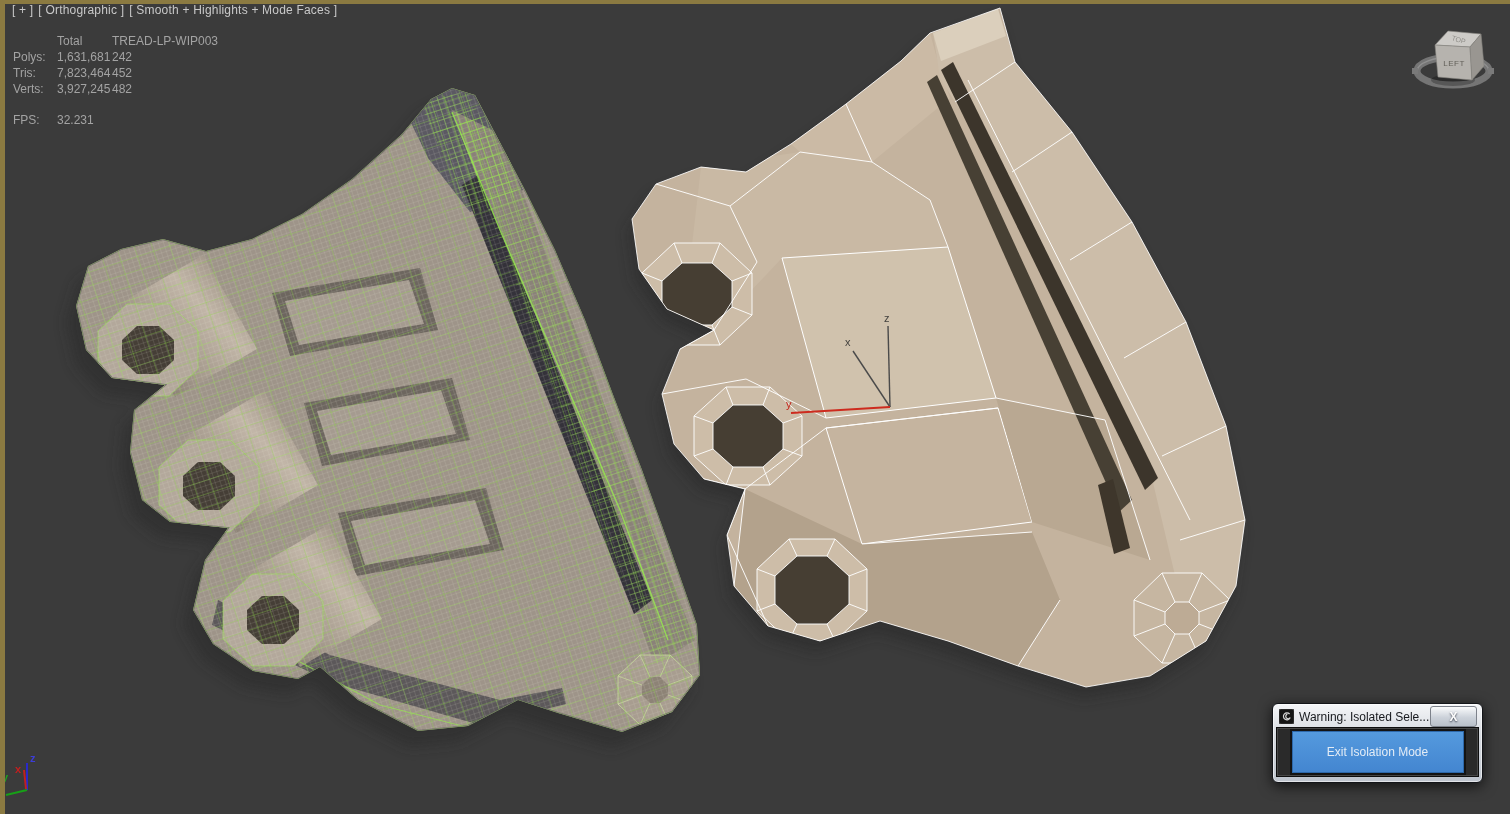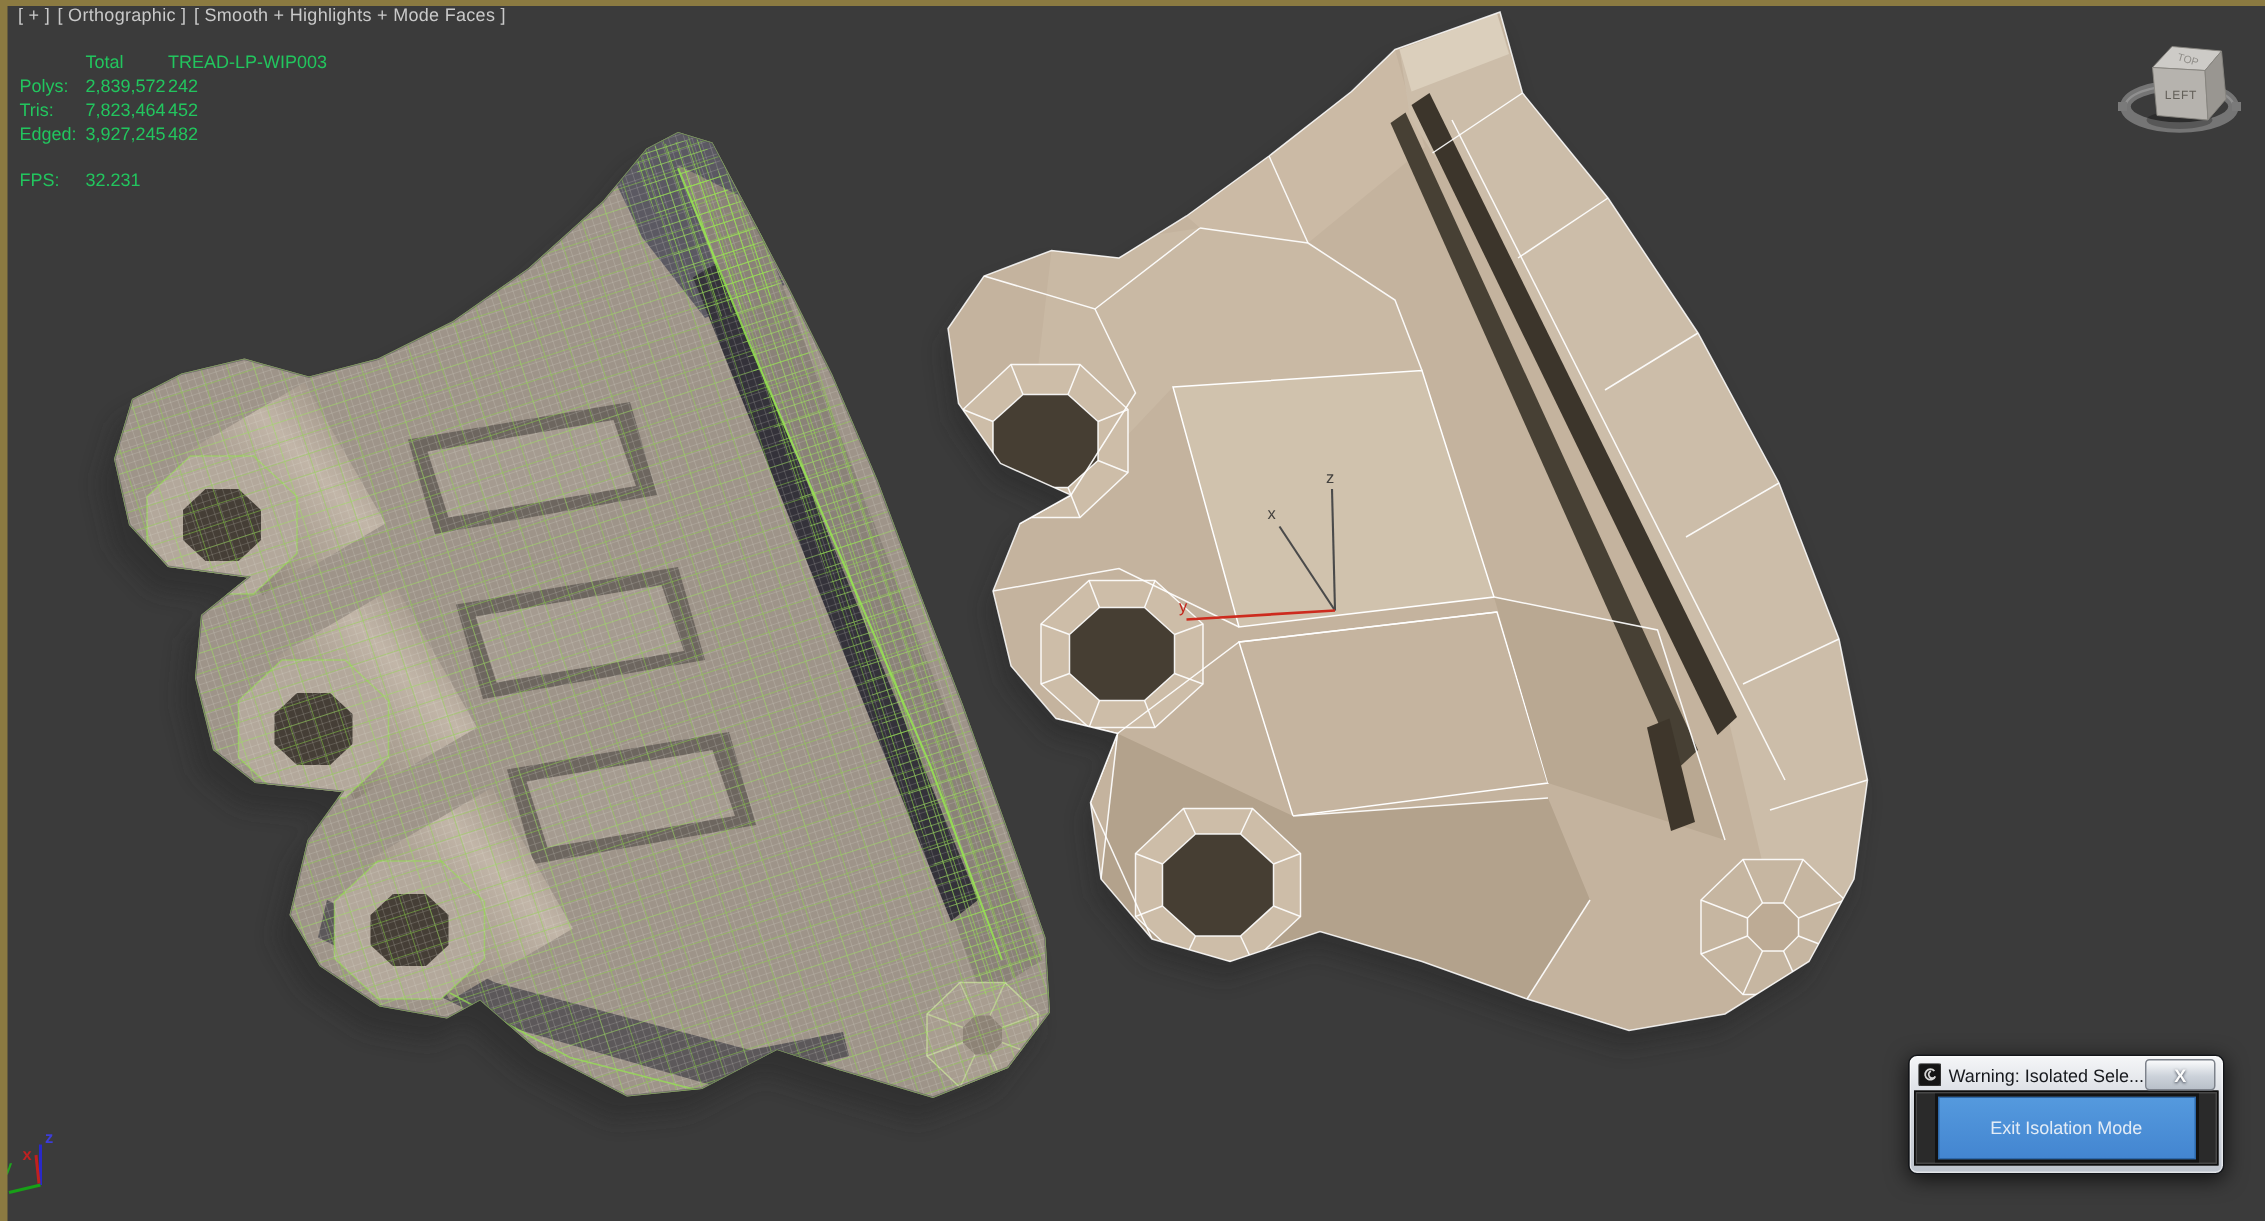"Total" .stats { color: #22c55e -> #a3a3a3 }
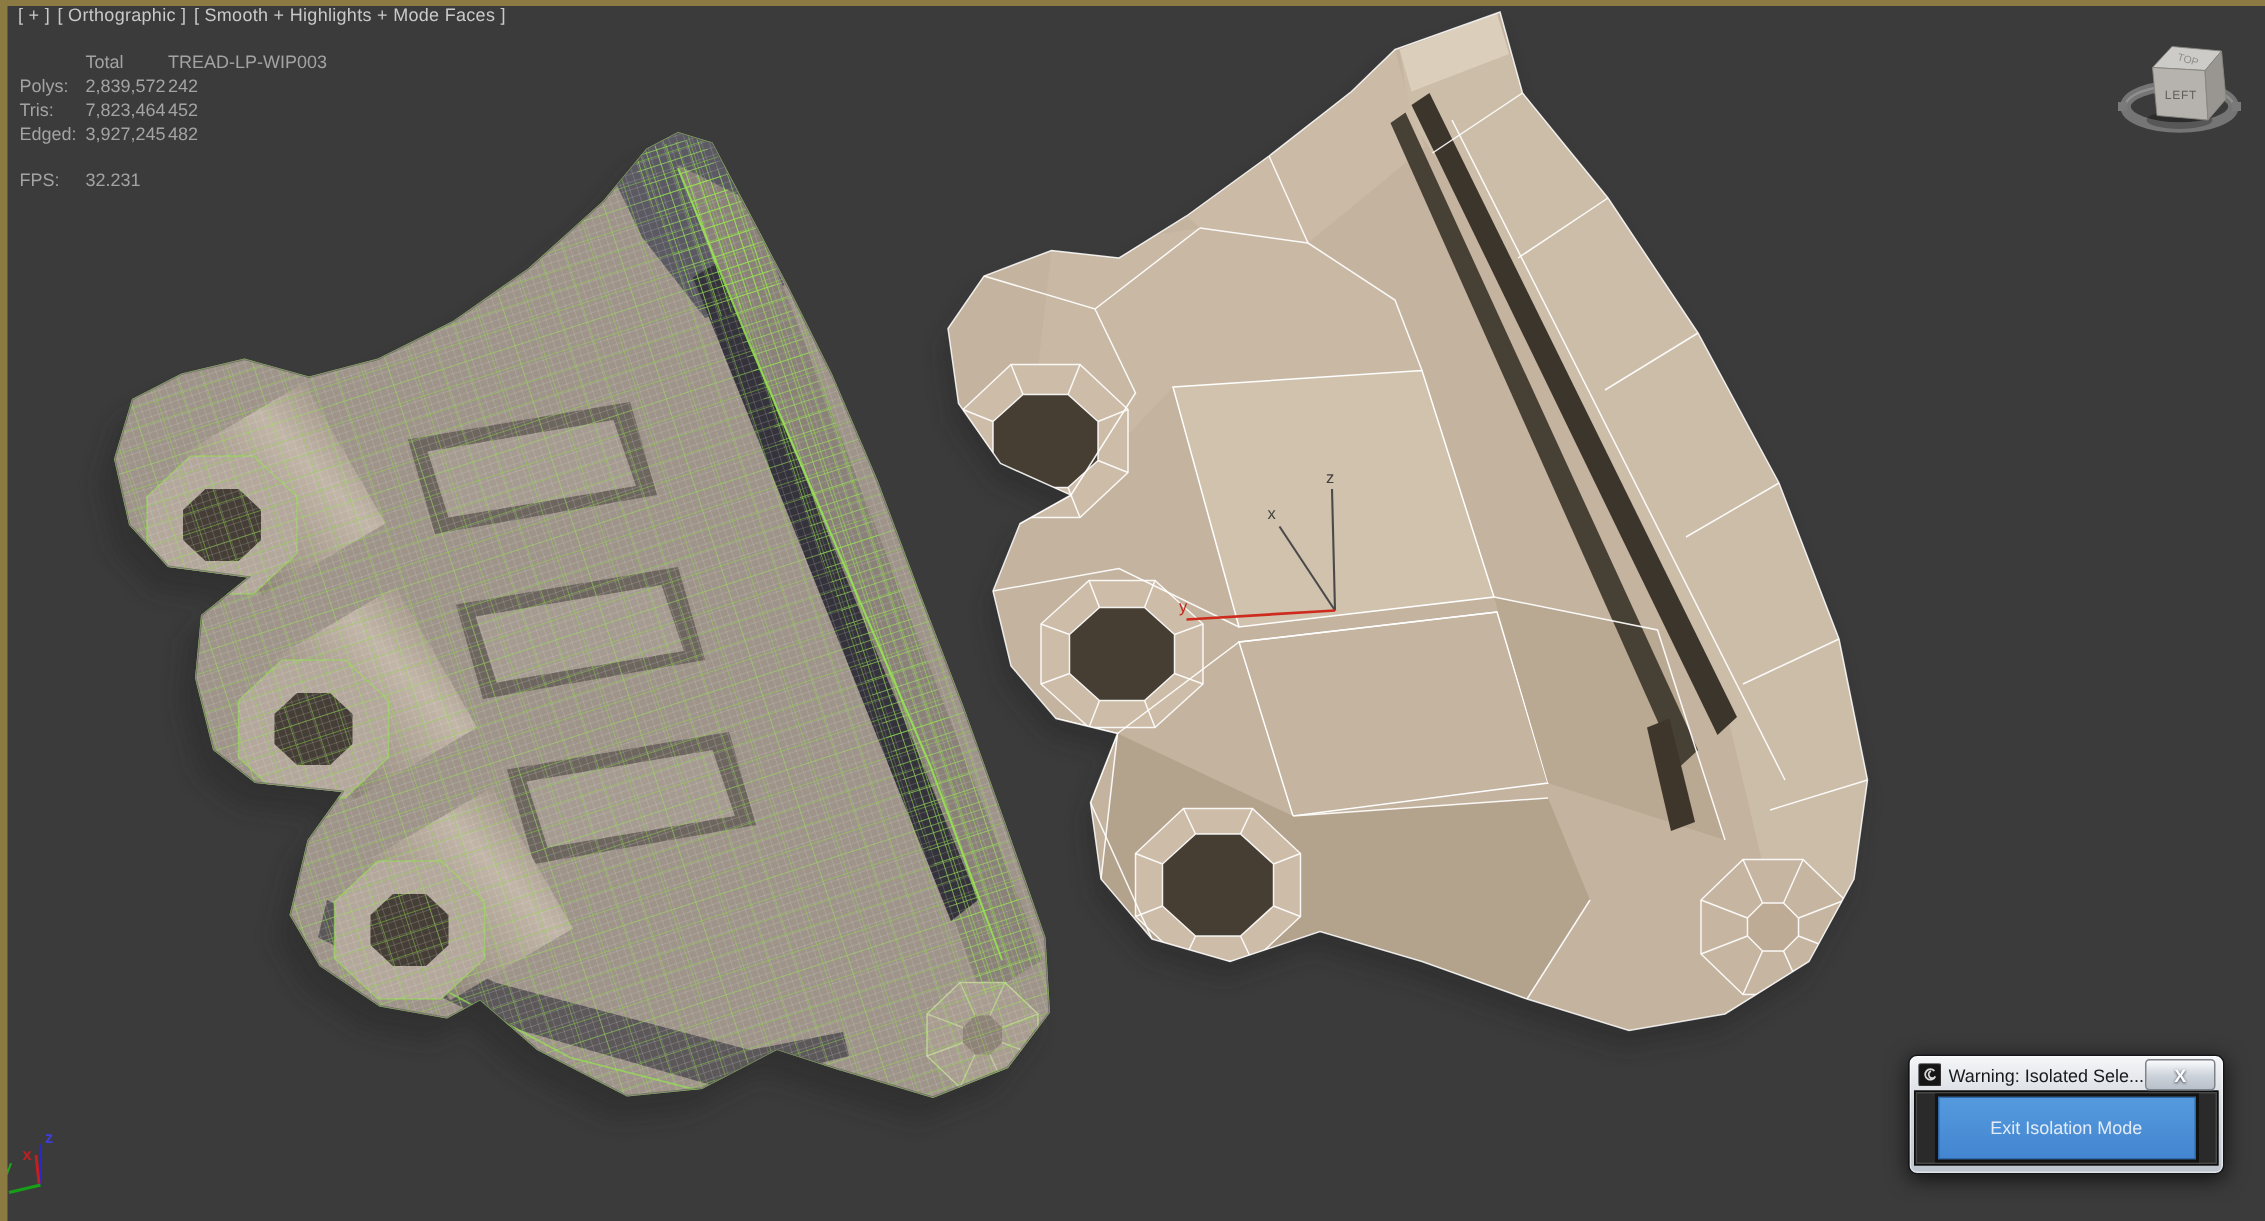"2,839,572" span.c1 { text: 2,839,572 -> 1,631,681 }
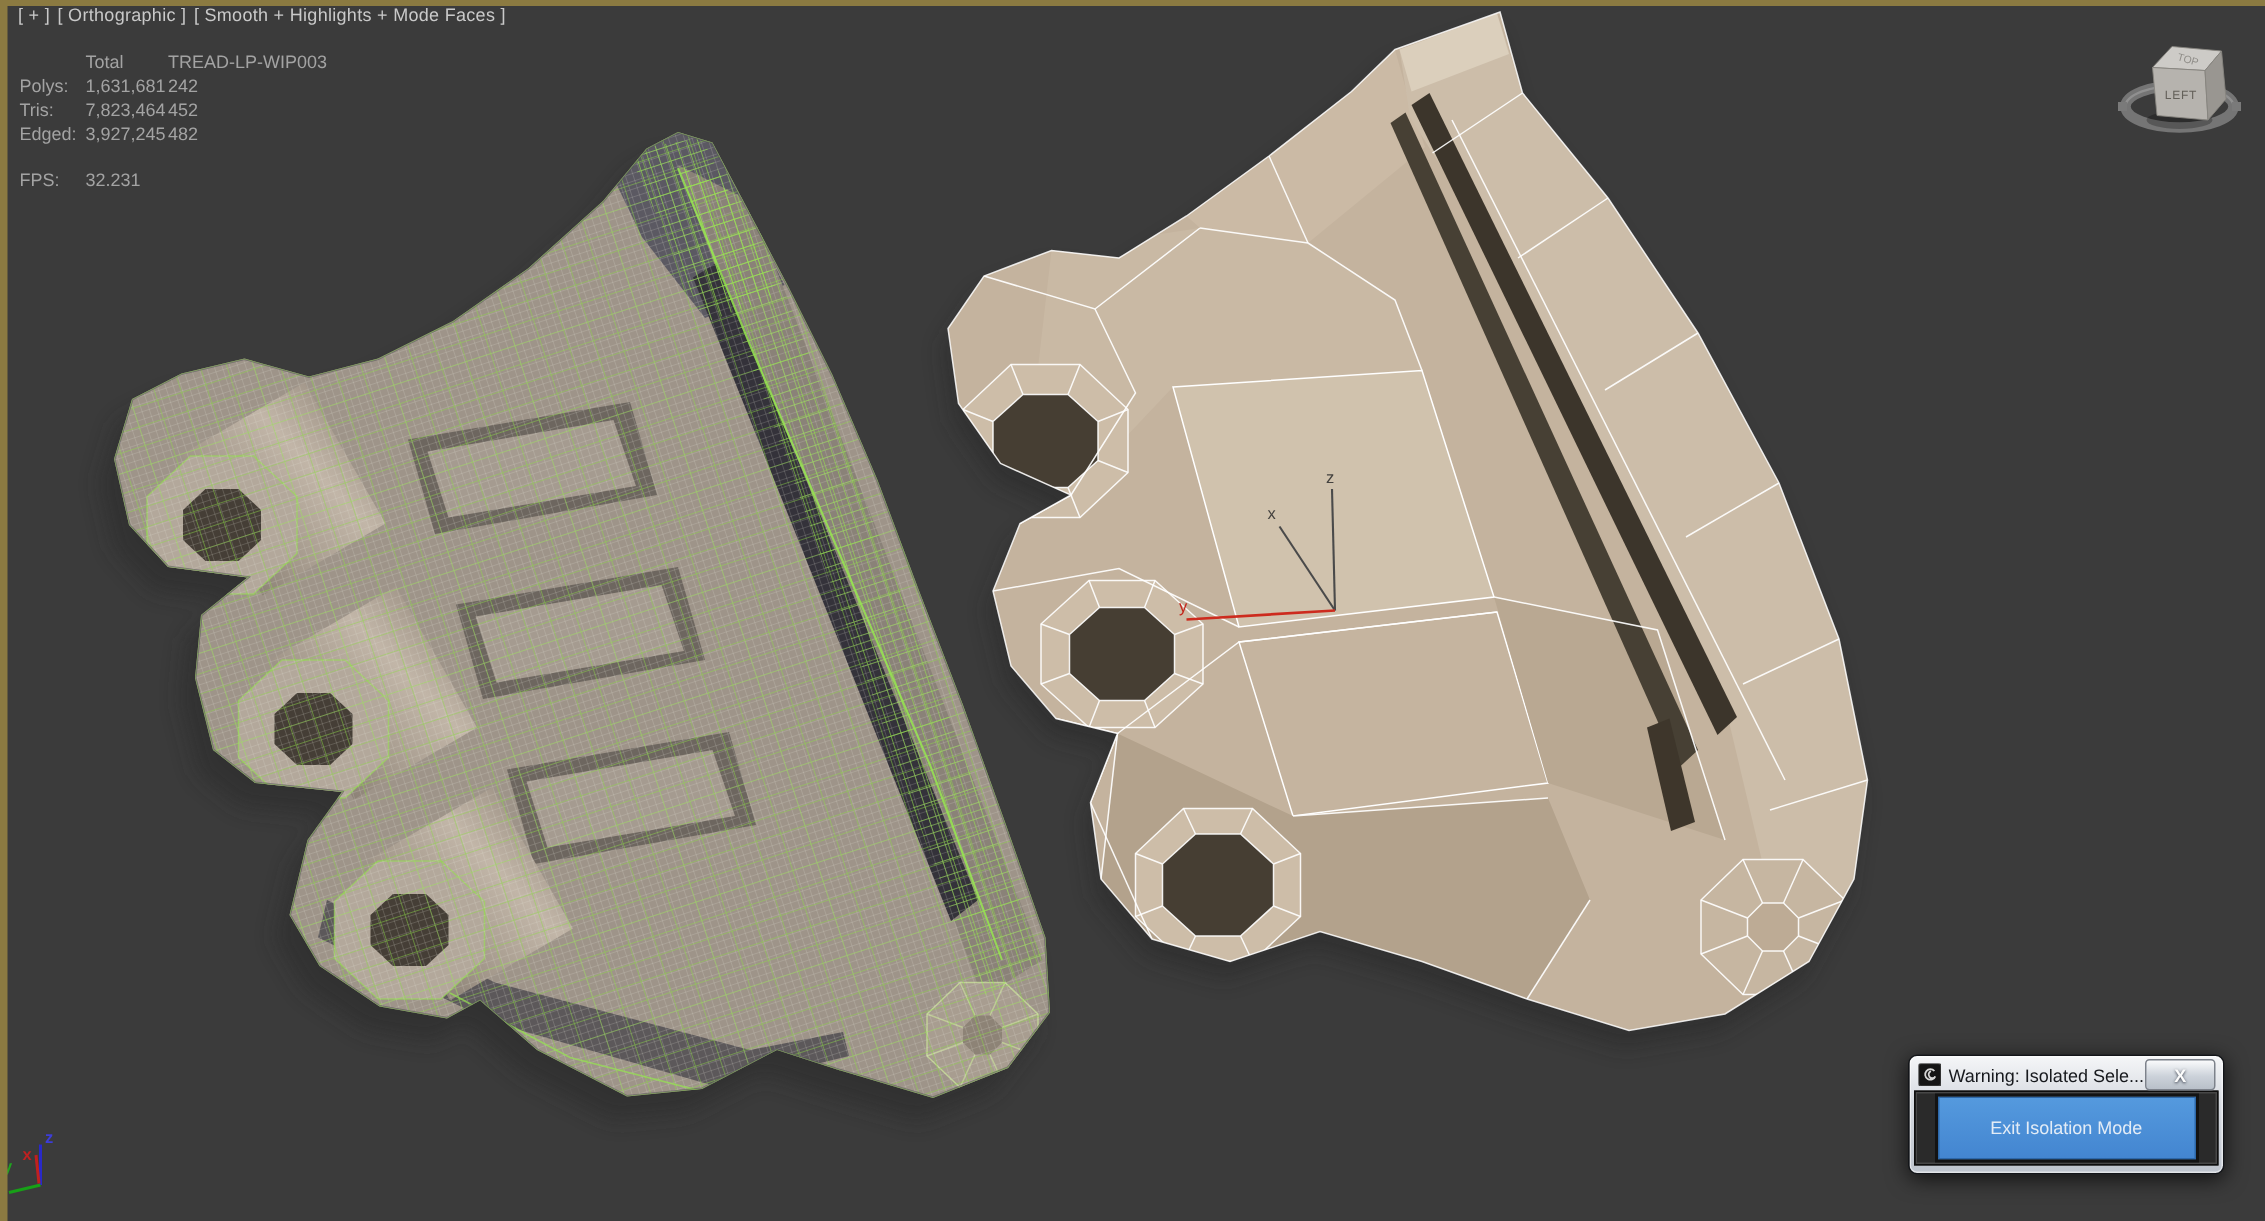"Edged:" span.c0 { text: Edged -> Verts }
